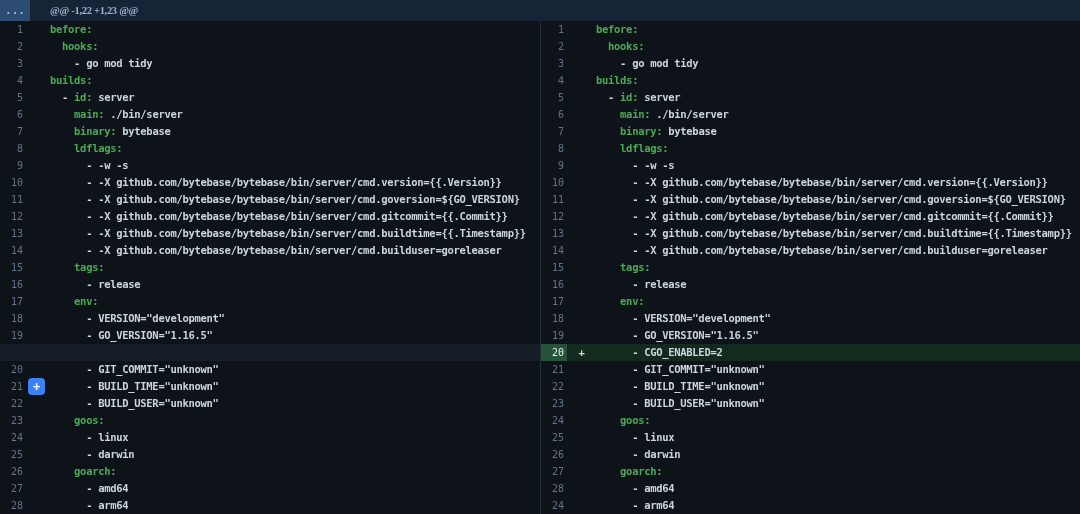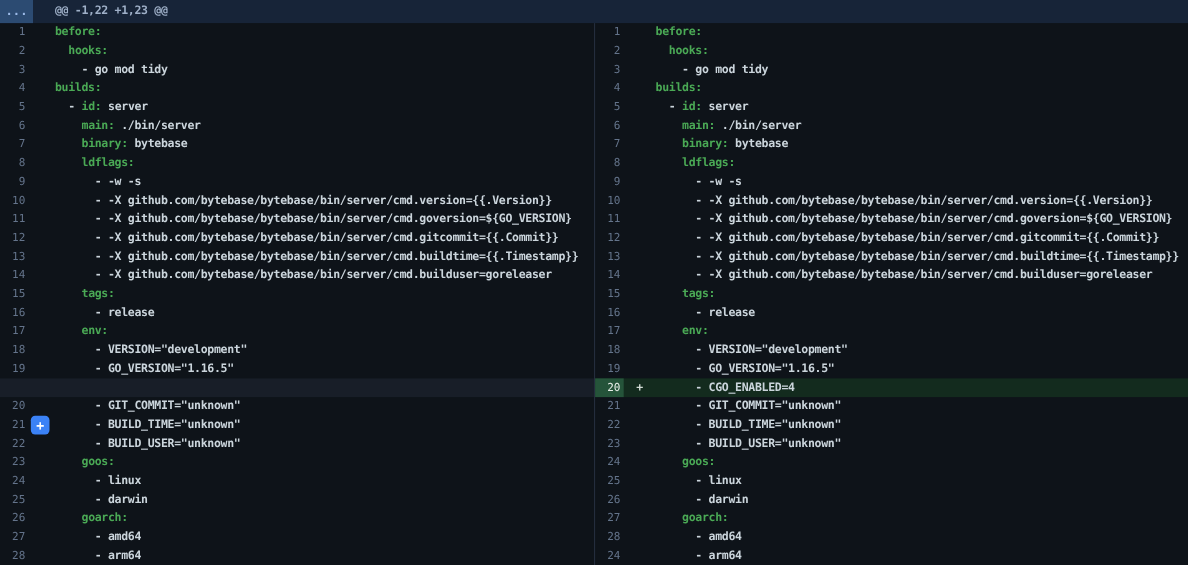"@@ -1,22 +1,23 @@" .hunk-text { font-family: none -> Liberation Serif, serif }
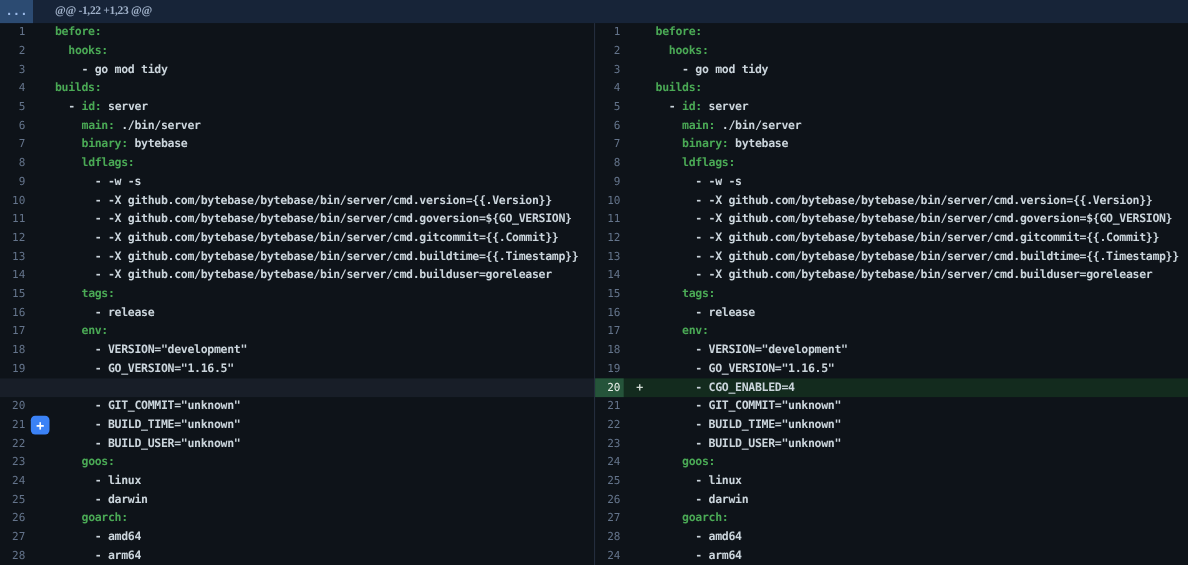"- CGO_ENABLED=4" span.seg-text { text: 4 -> 2 }
